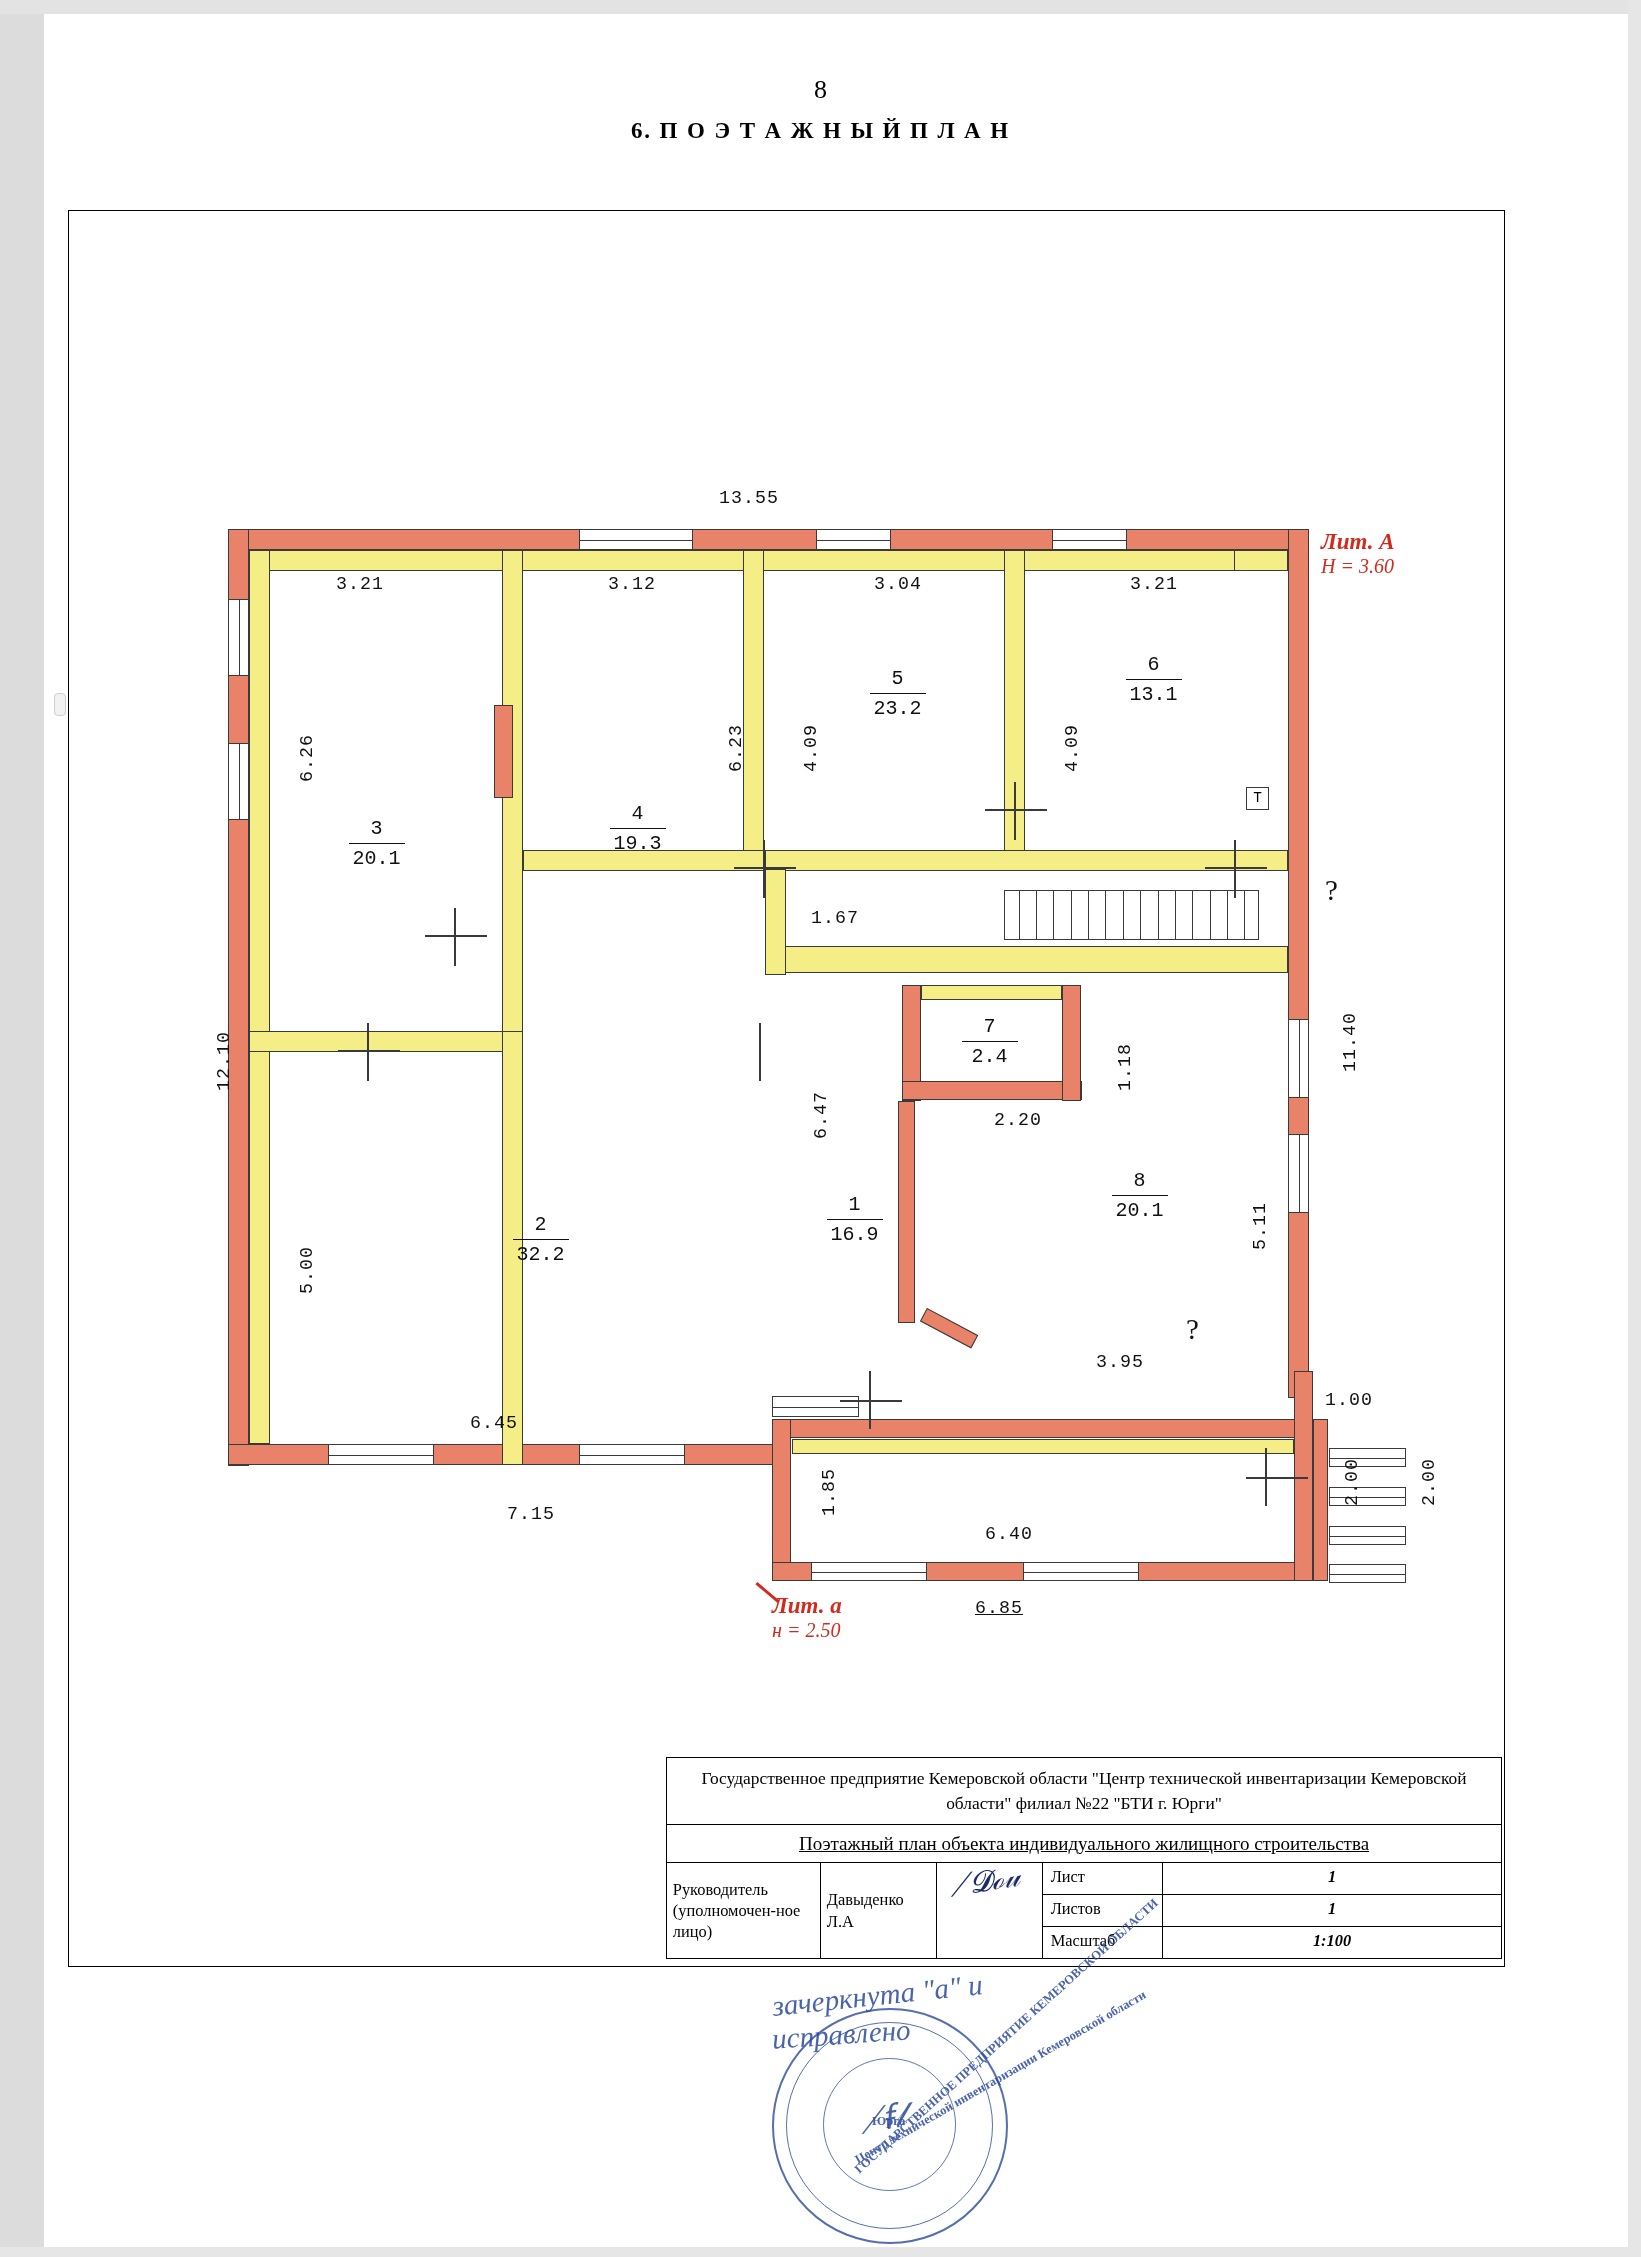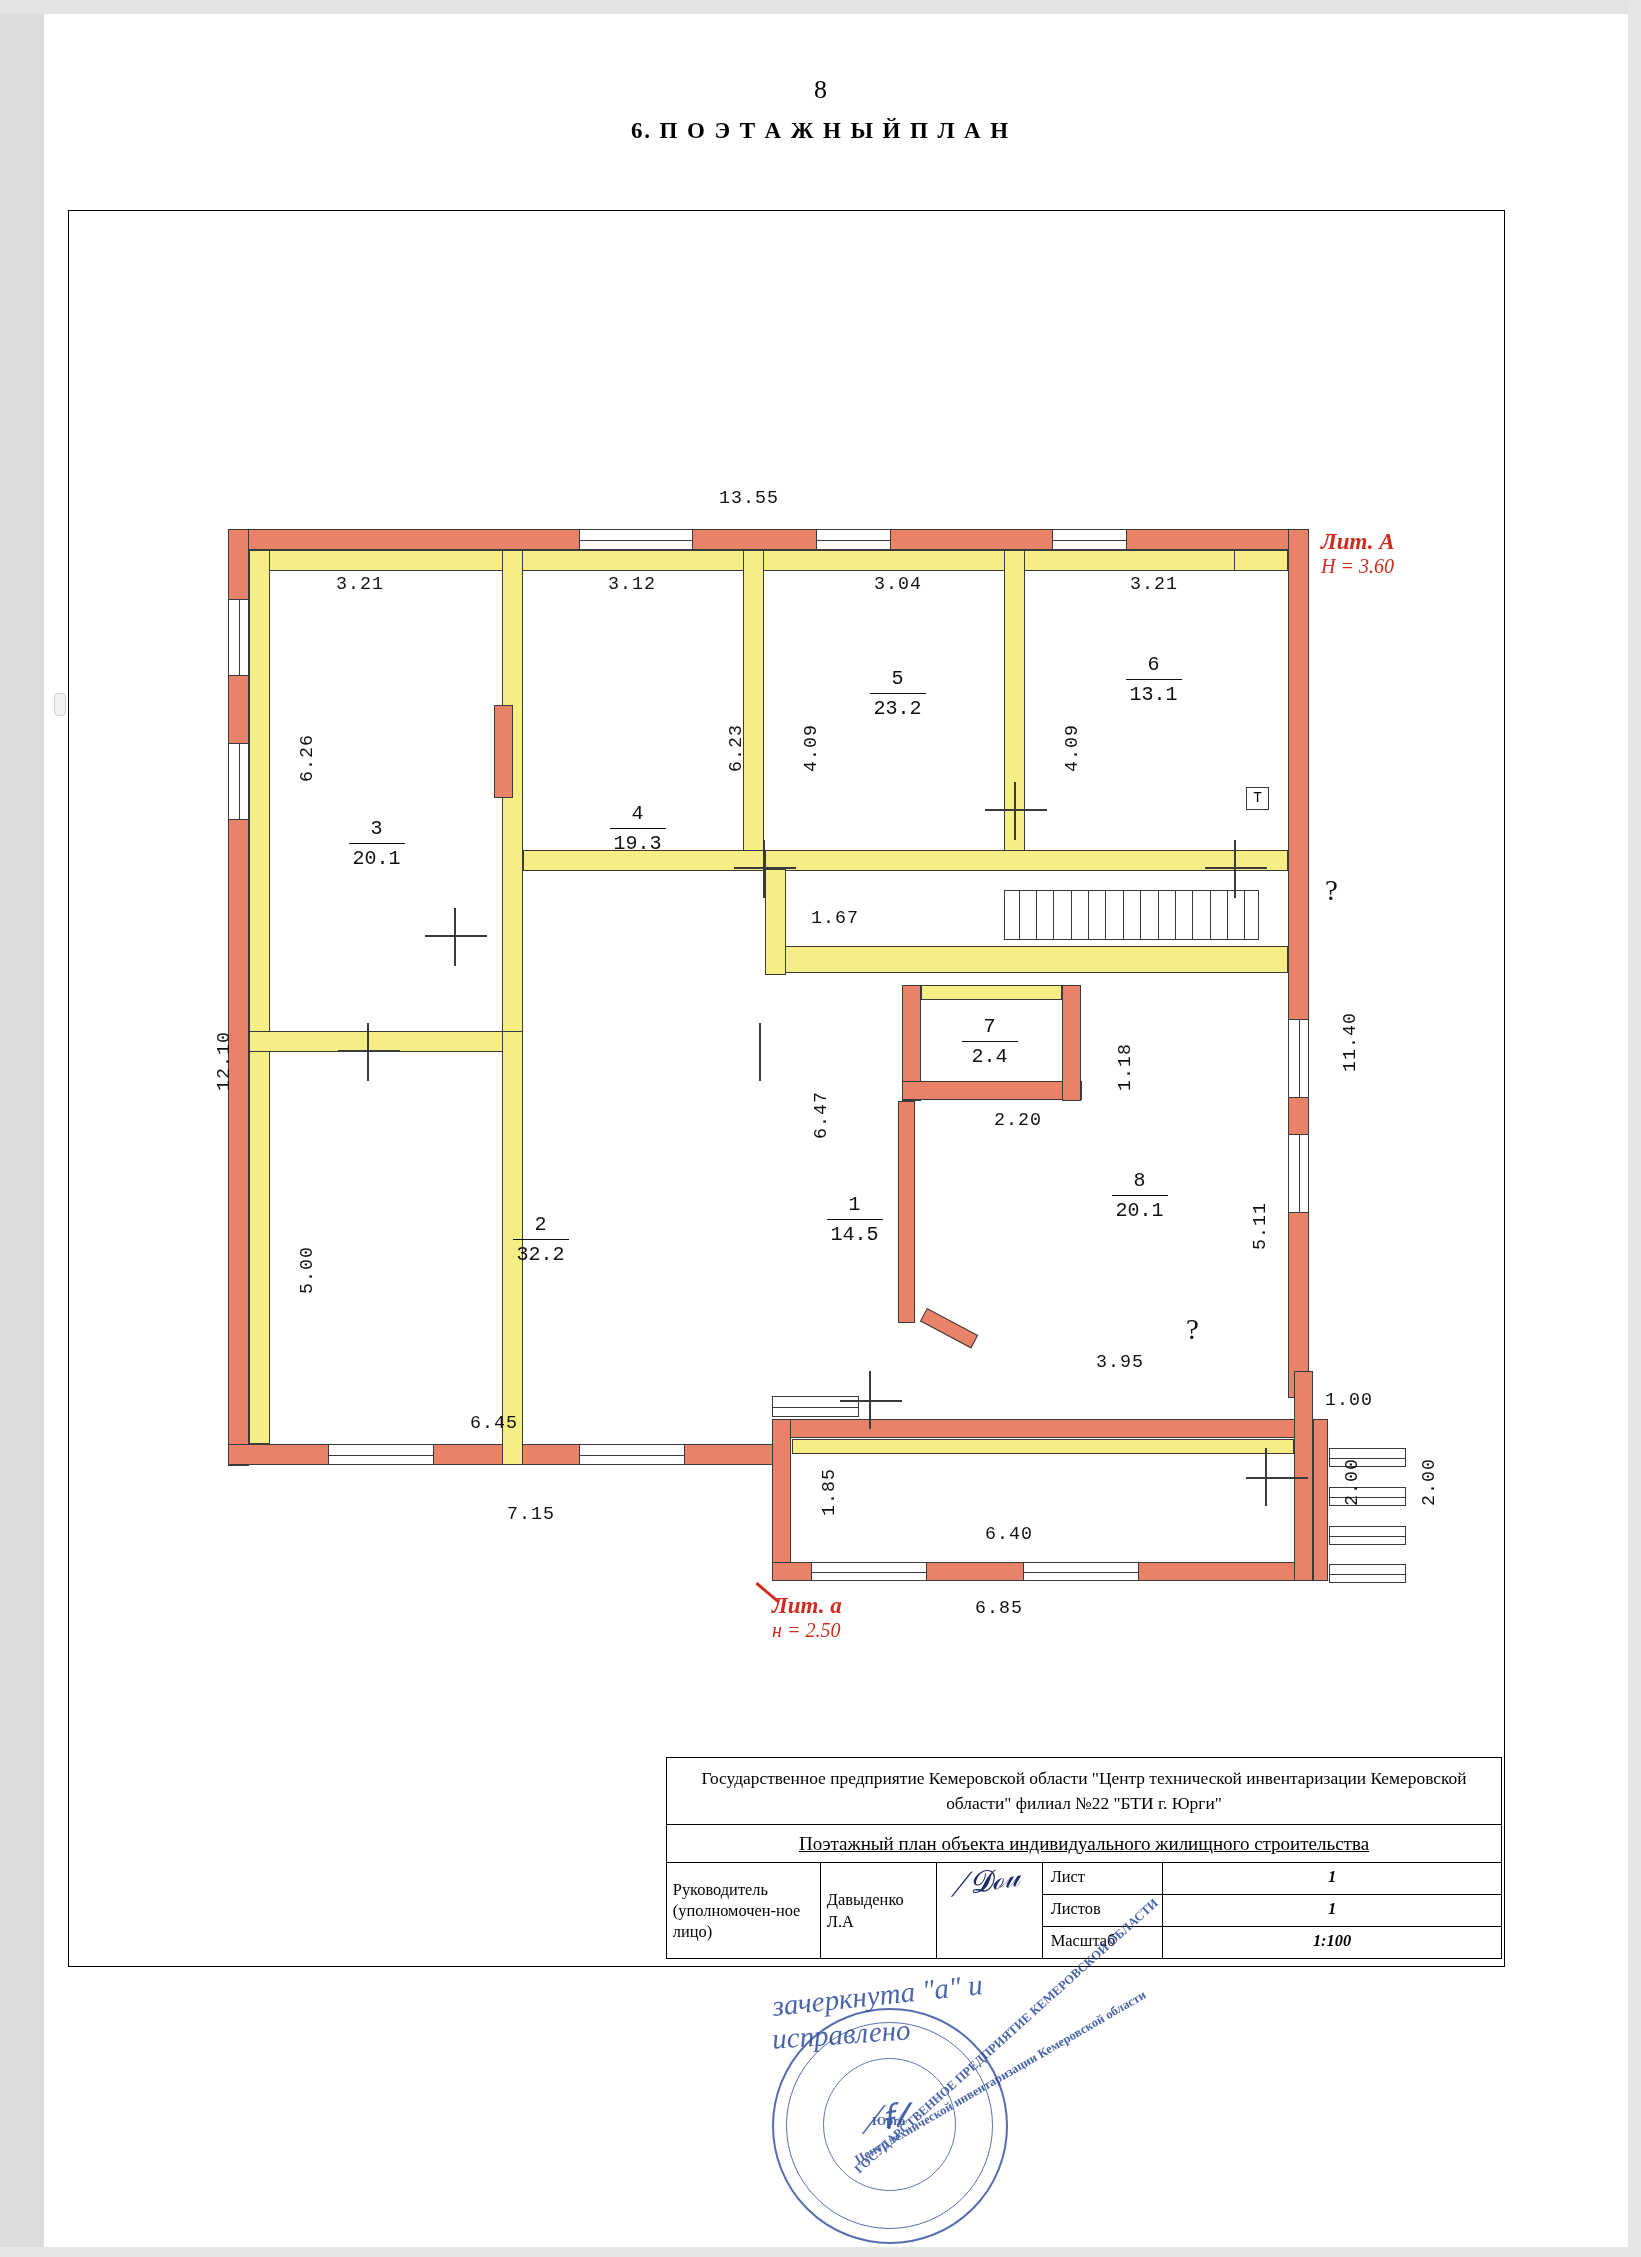"14.5" span.area { text: 14.5 -> 16.9 }
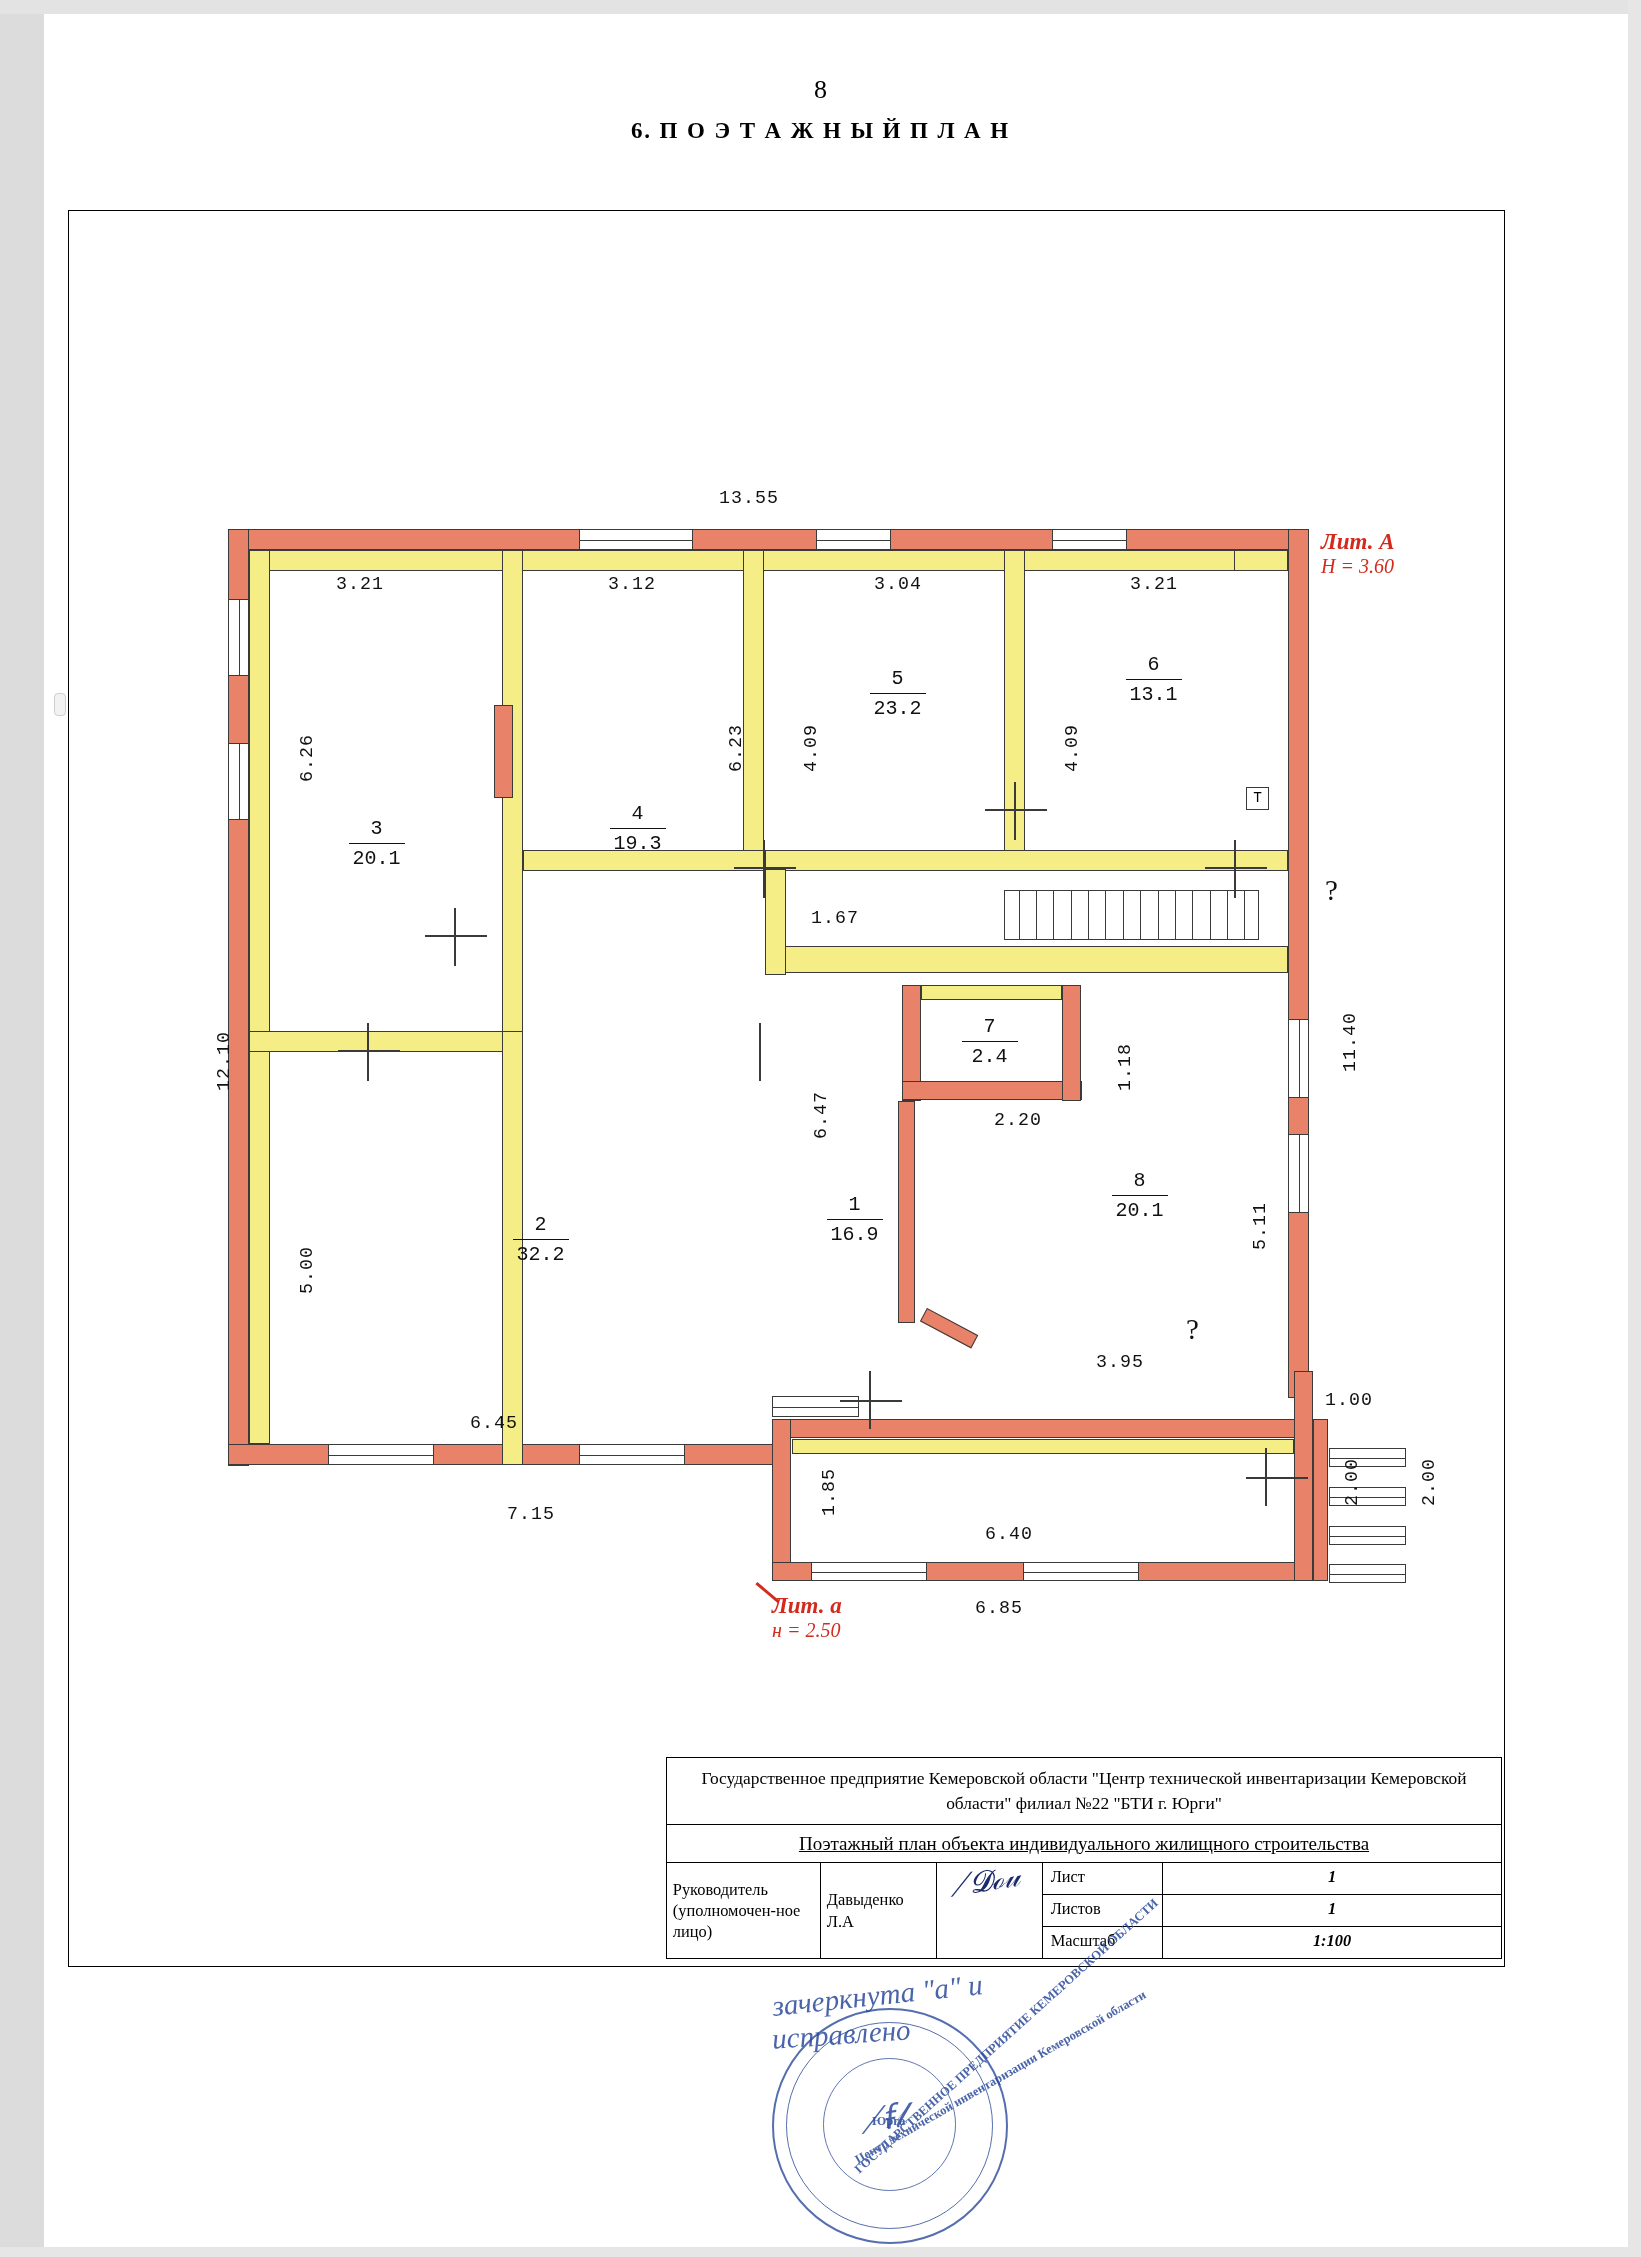"6.85" div.dim { text-decoration: none -> underline }
